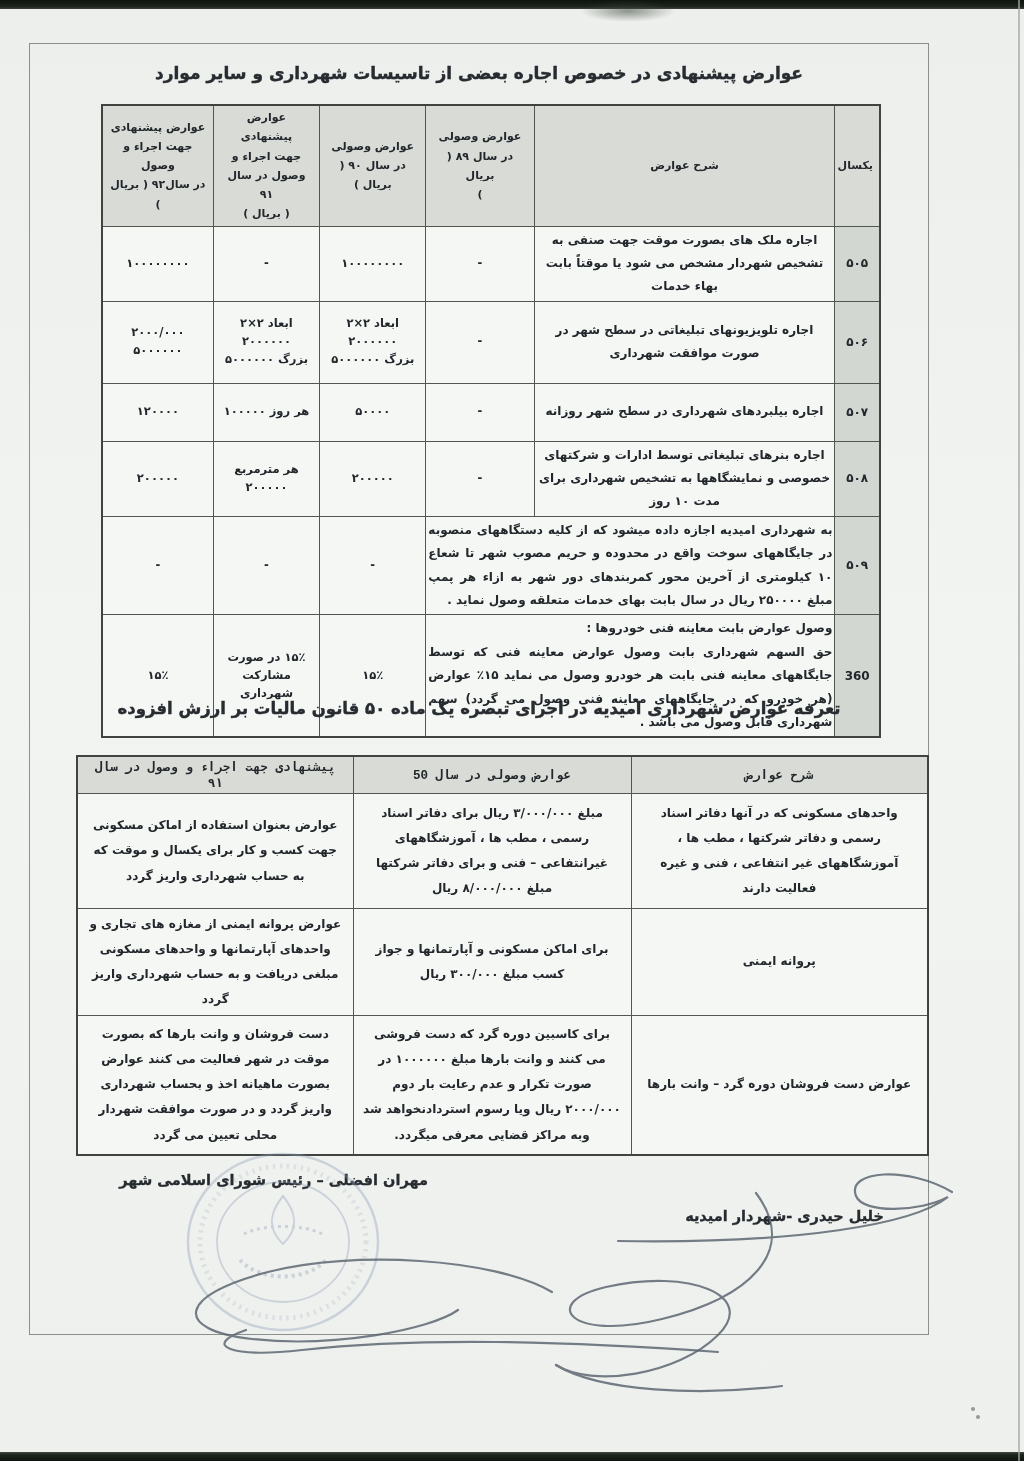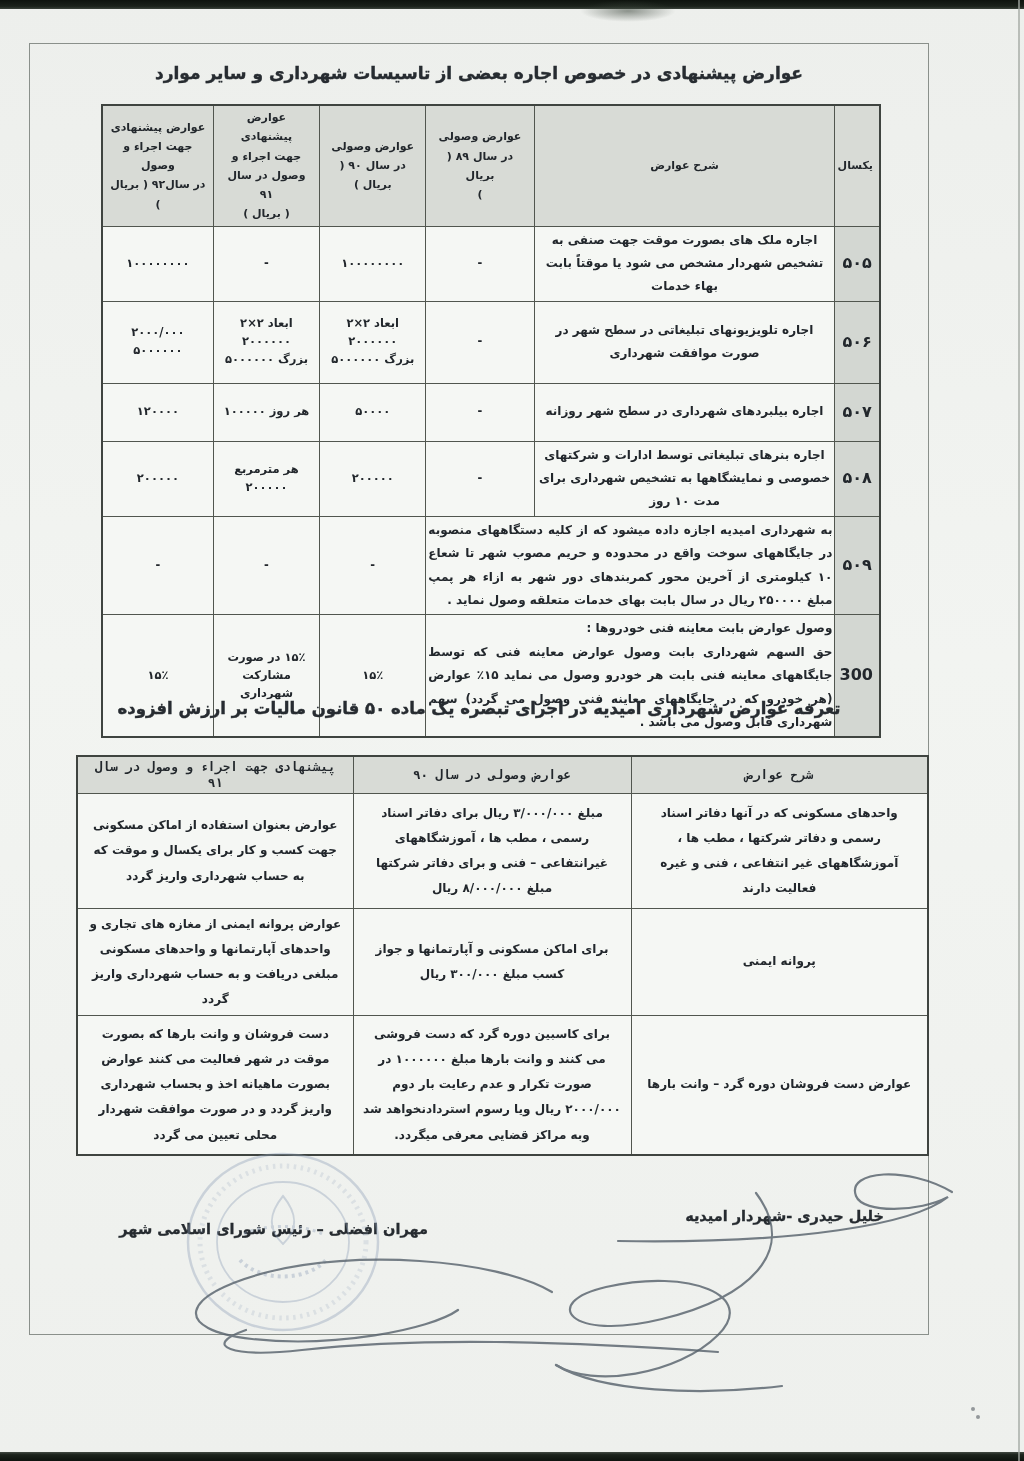"۵۰۵" .t1 td.no { font-size: 16px -> 12px }
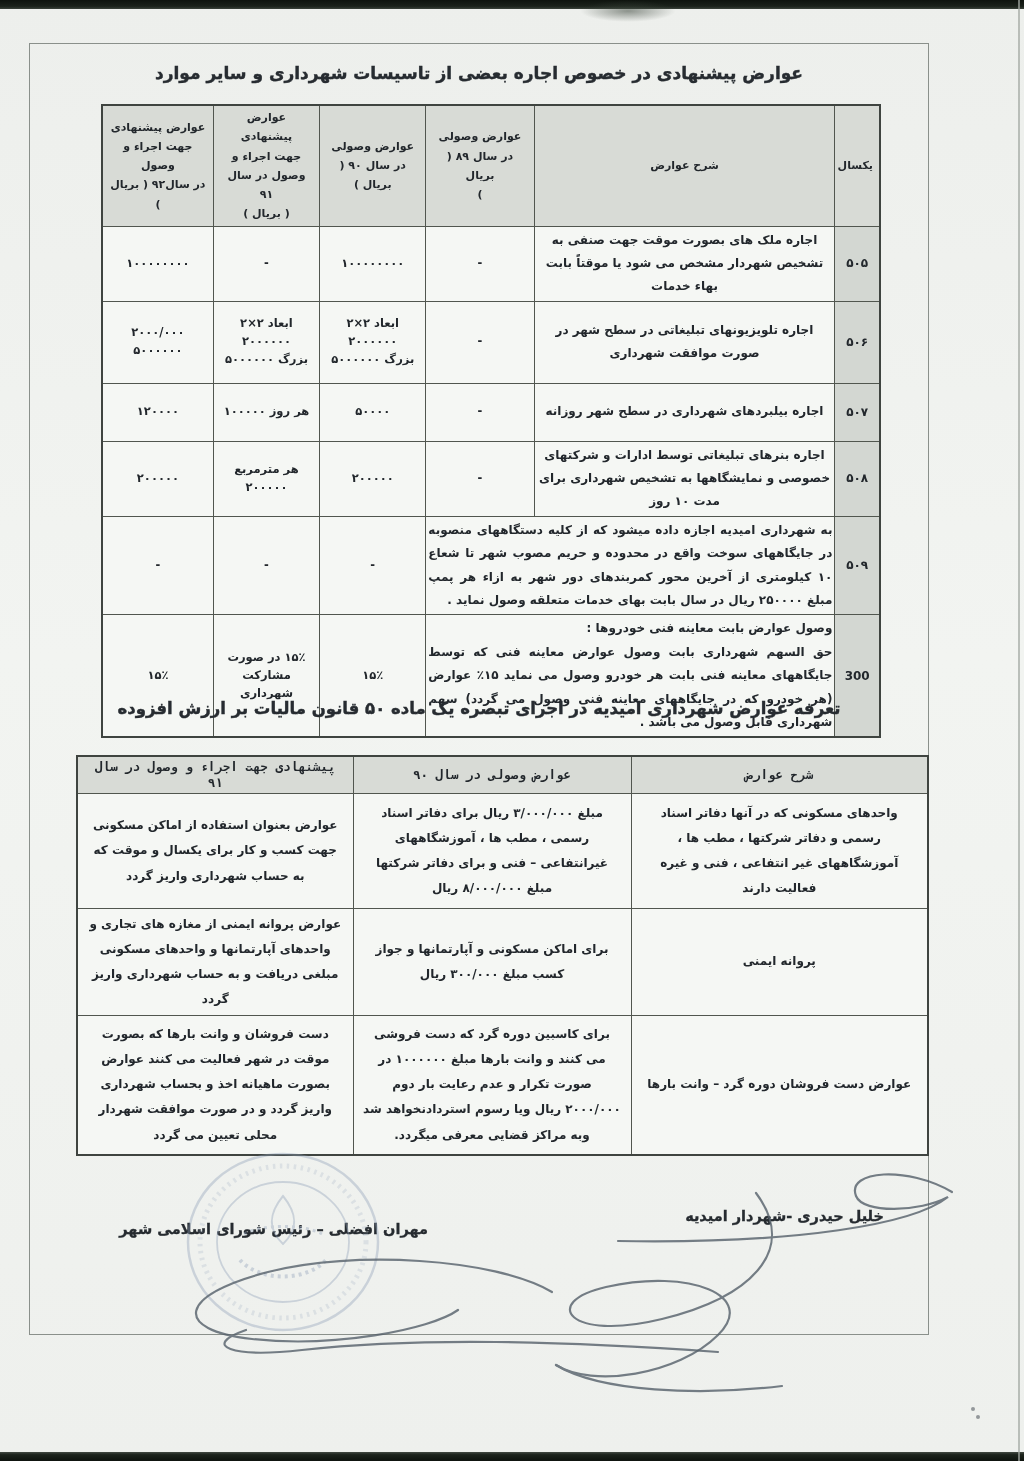"300" td.no { text: 300 -> 360 }
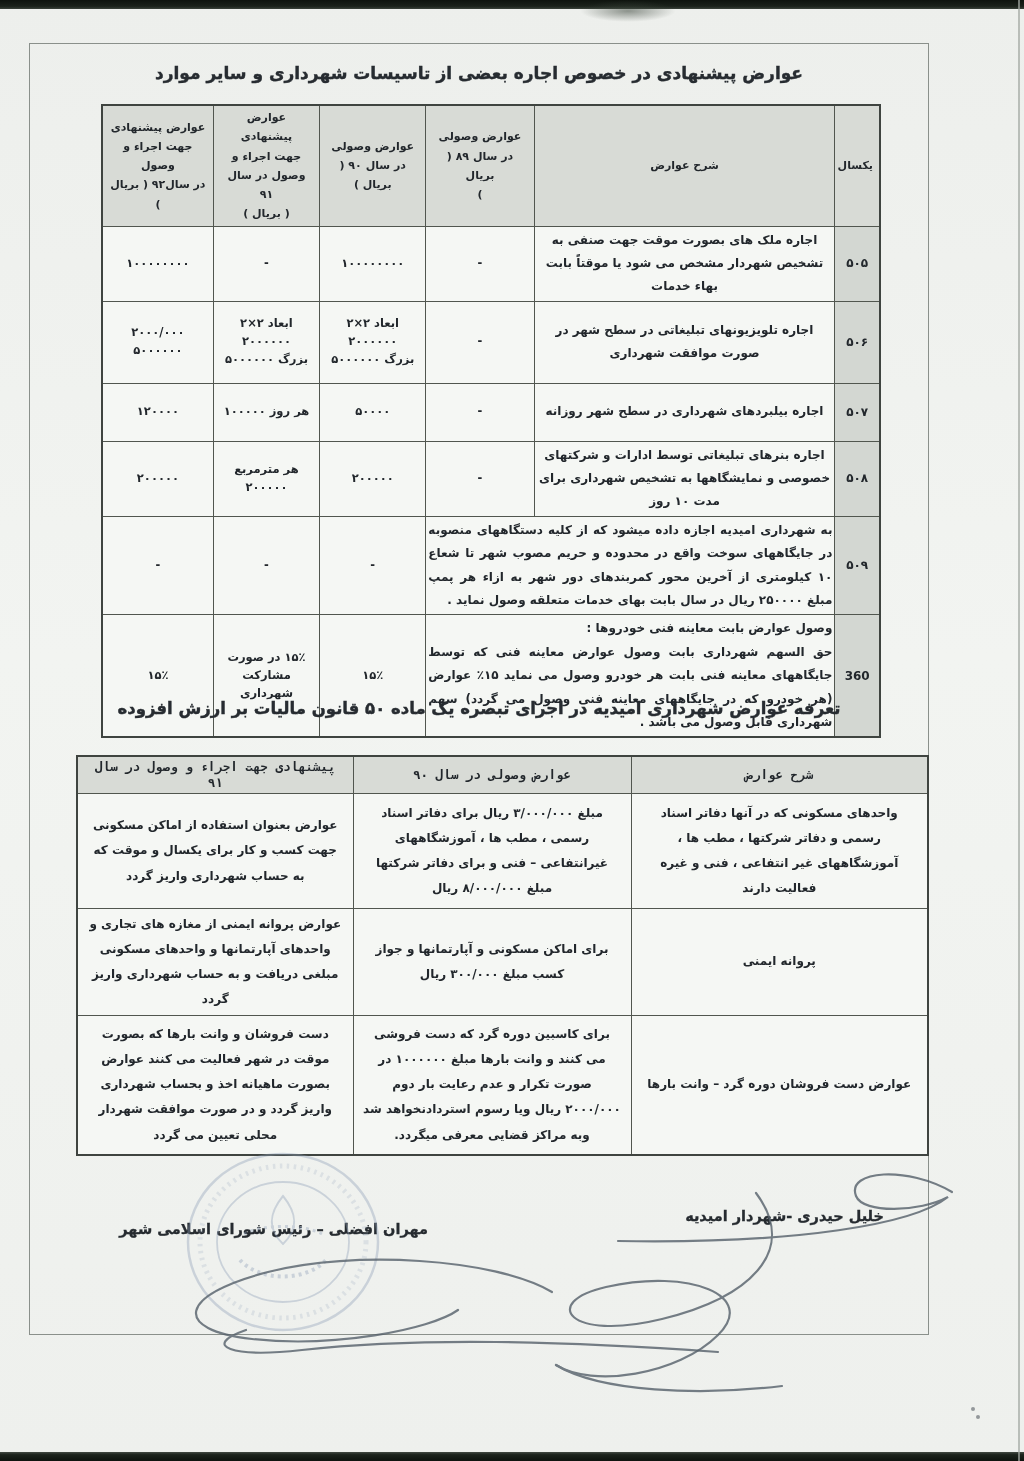"عوارض وصولی در سال ۹۰" th { text: ۹۰ -> 50 }
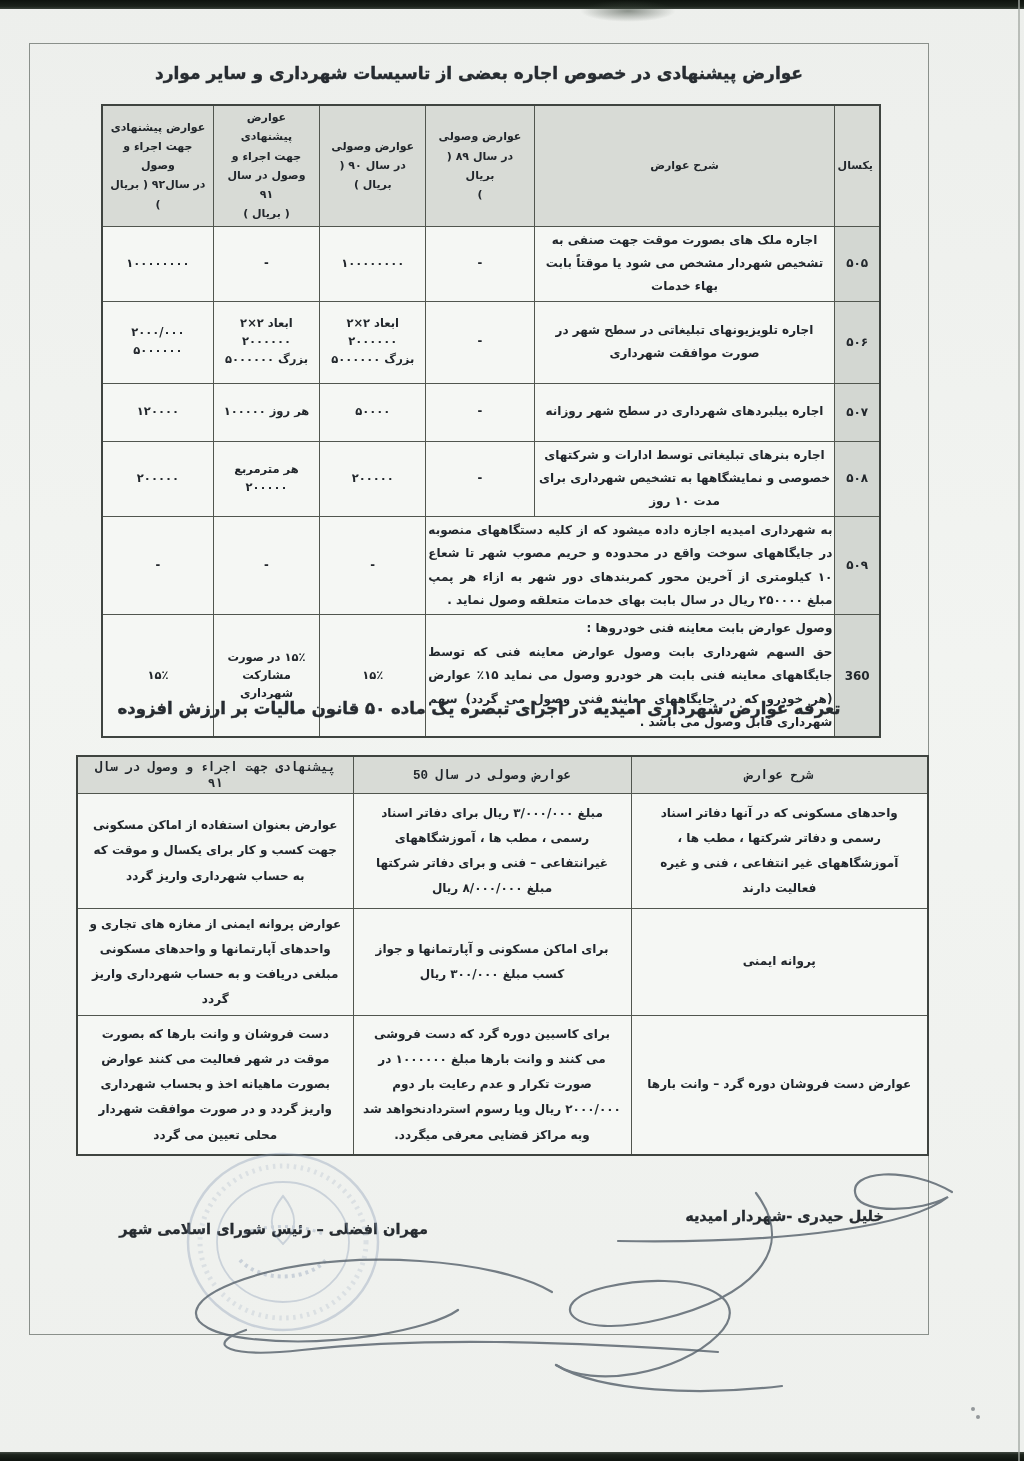"مهران افضلی – رئیس شورای" .sig-left { top: 1221px -> 1172px }
